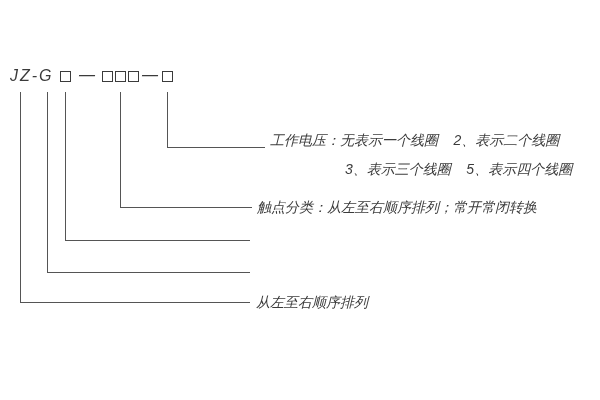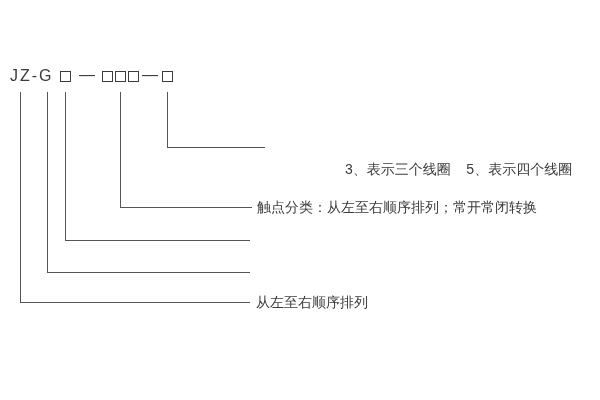"JZ-G" #canvas { font-style: none -> italic }
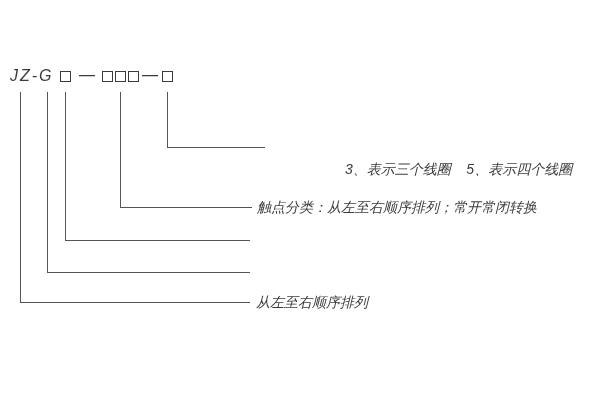"工作电压：无表示一个线圈 2、表示二个线圈" div.label { html: none -> <div>工作电压：无表示一个线圈 2、表示二个线圈</div> }
